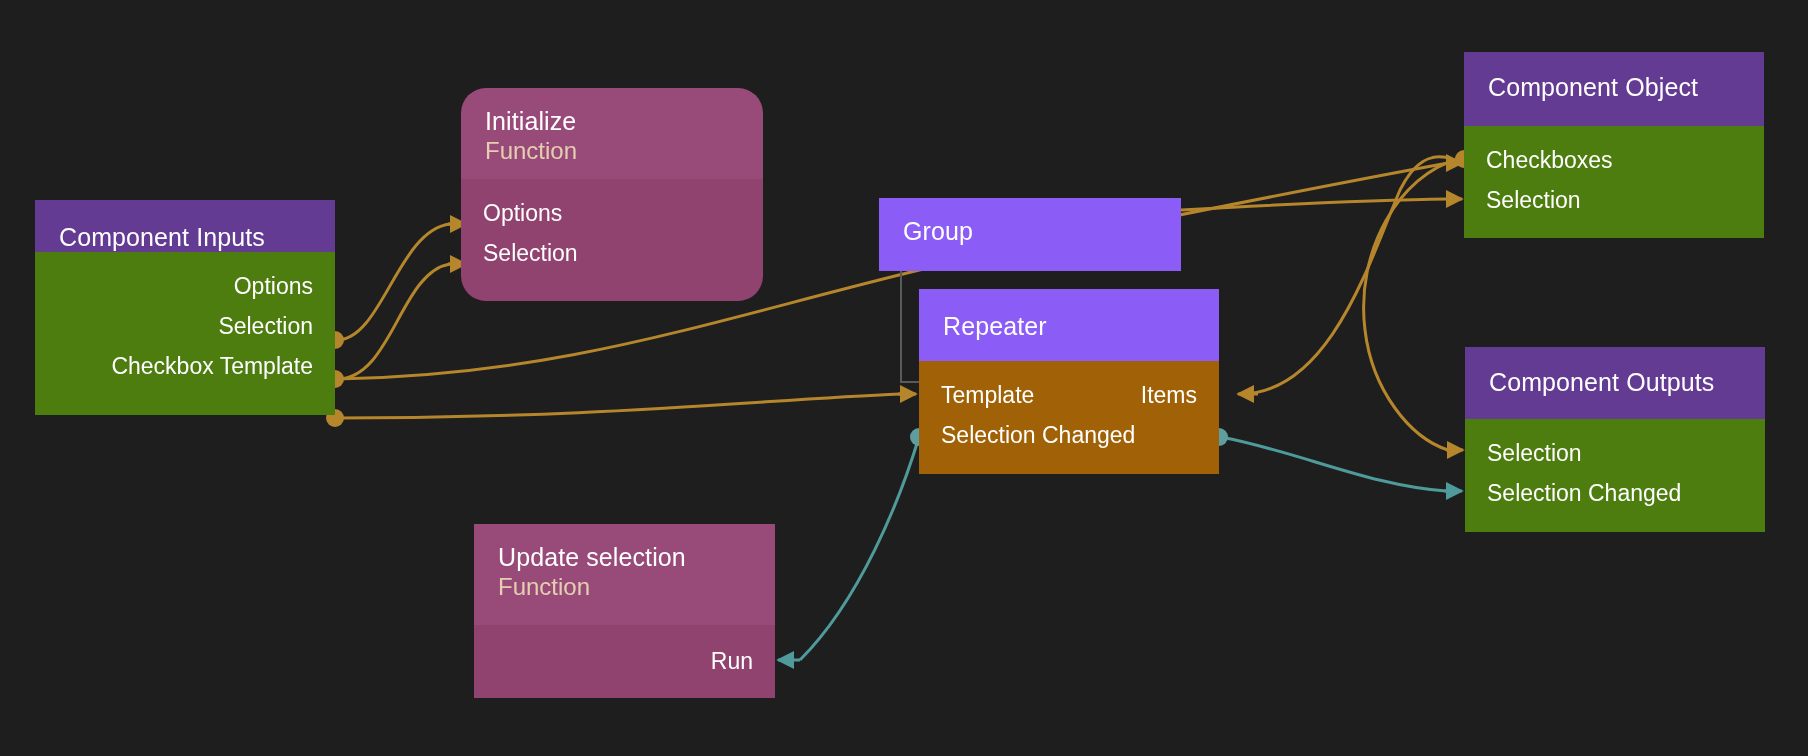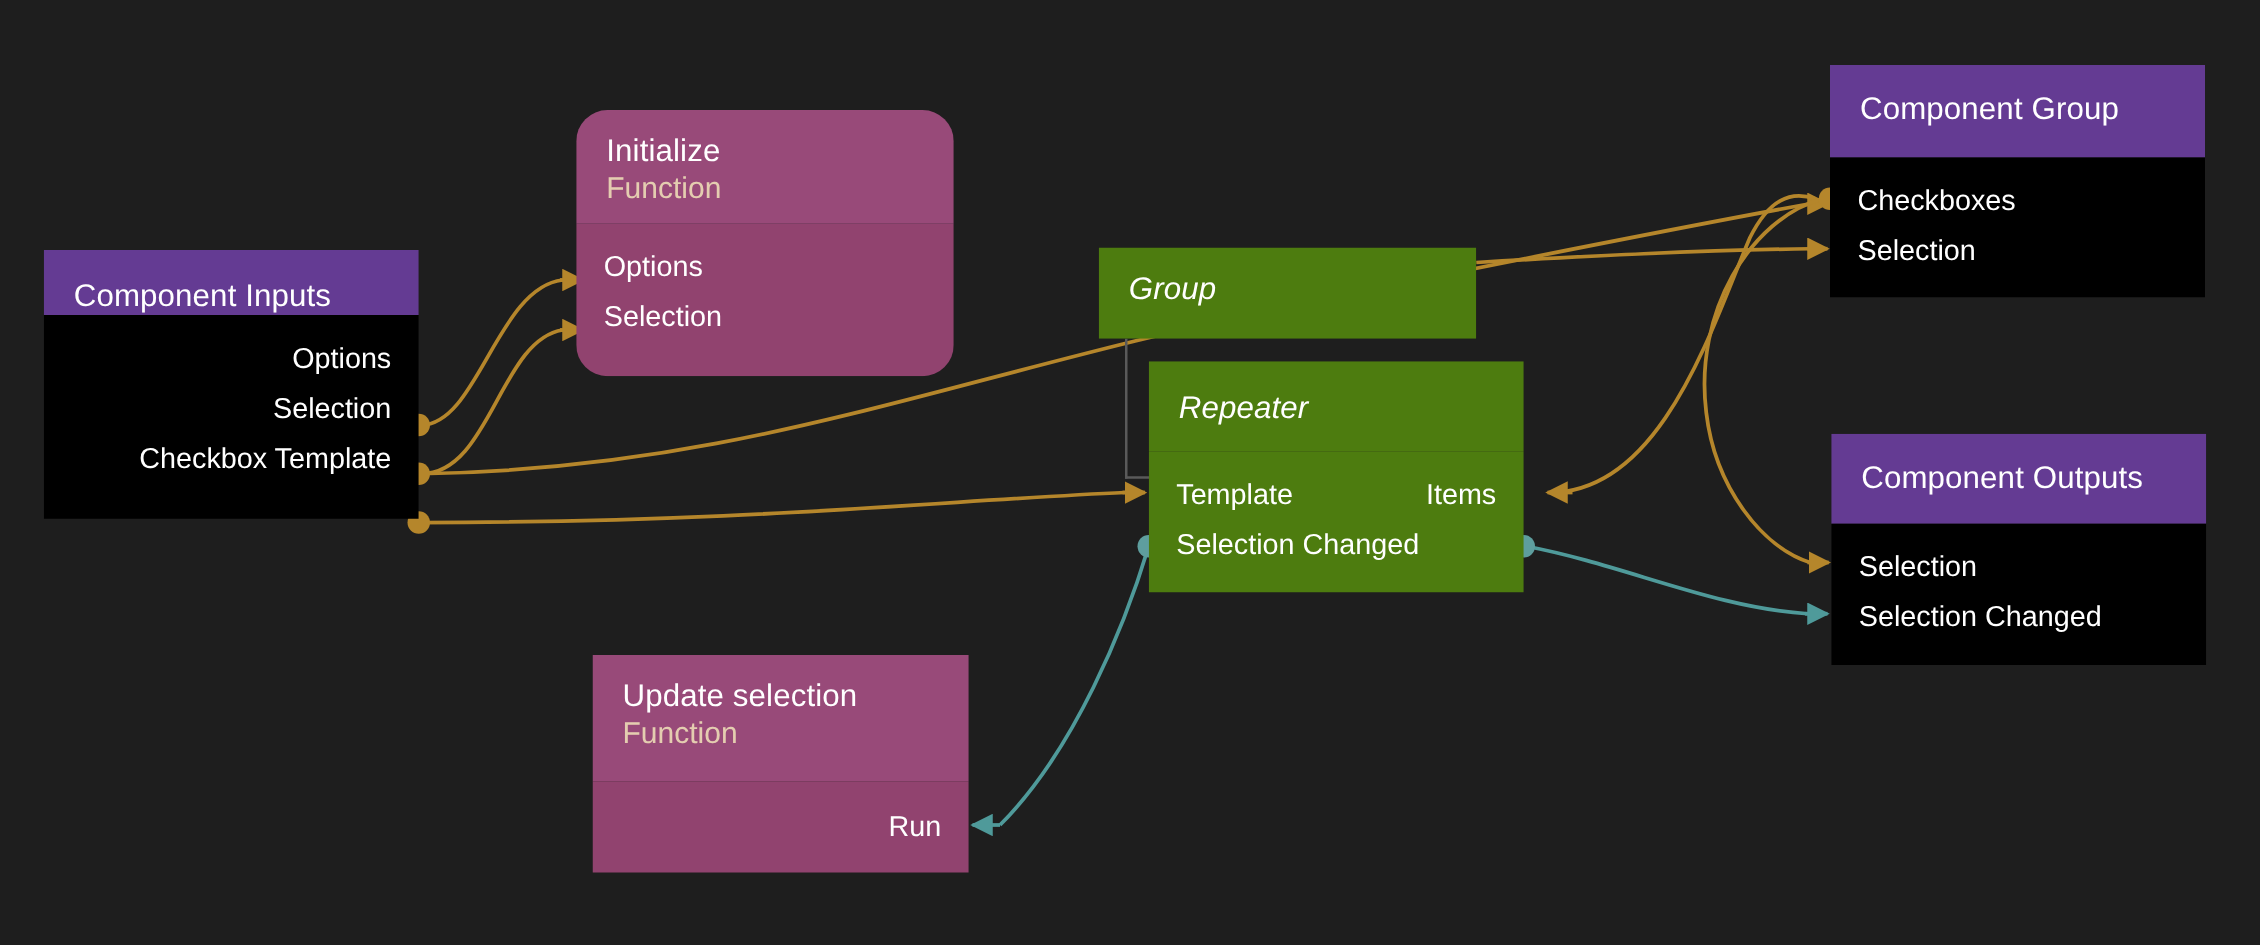"Component Group" div.node-title { text: Group -> Object }
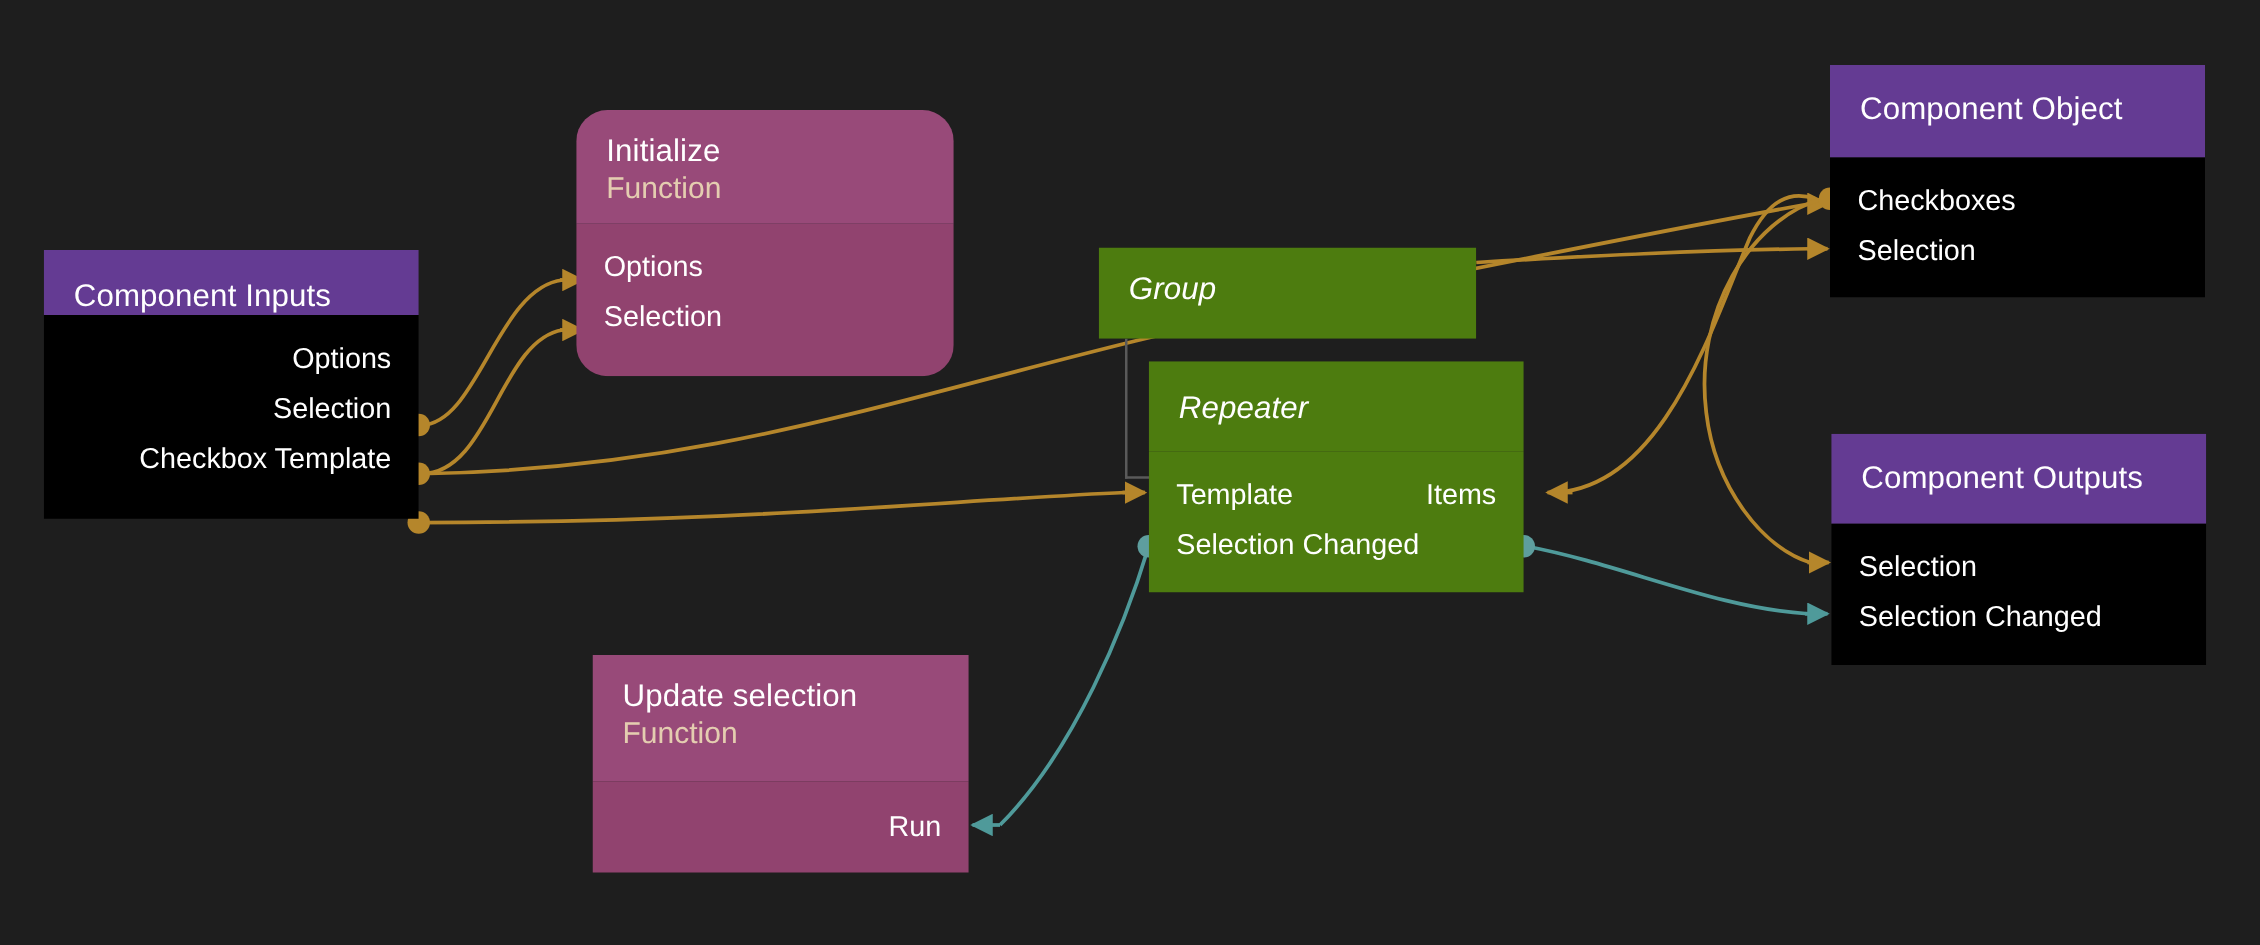"Checkboxes" .n-purple .node-body { background: #000000 -> #4d7c0f }
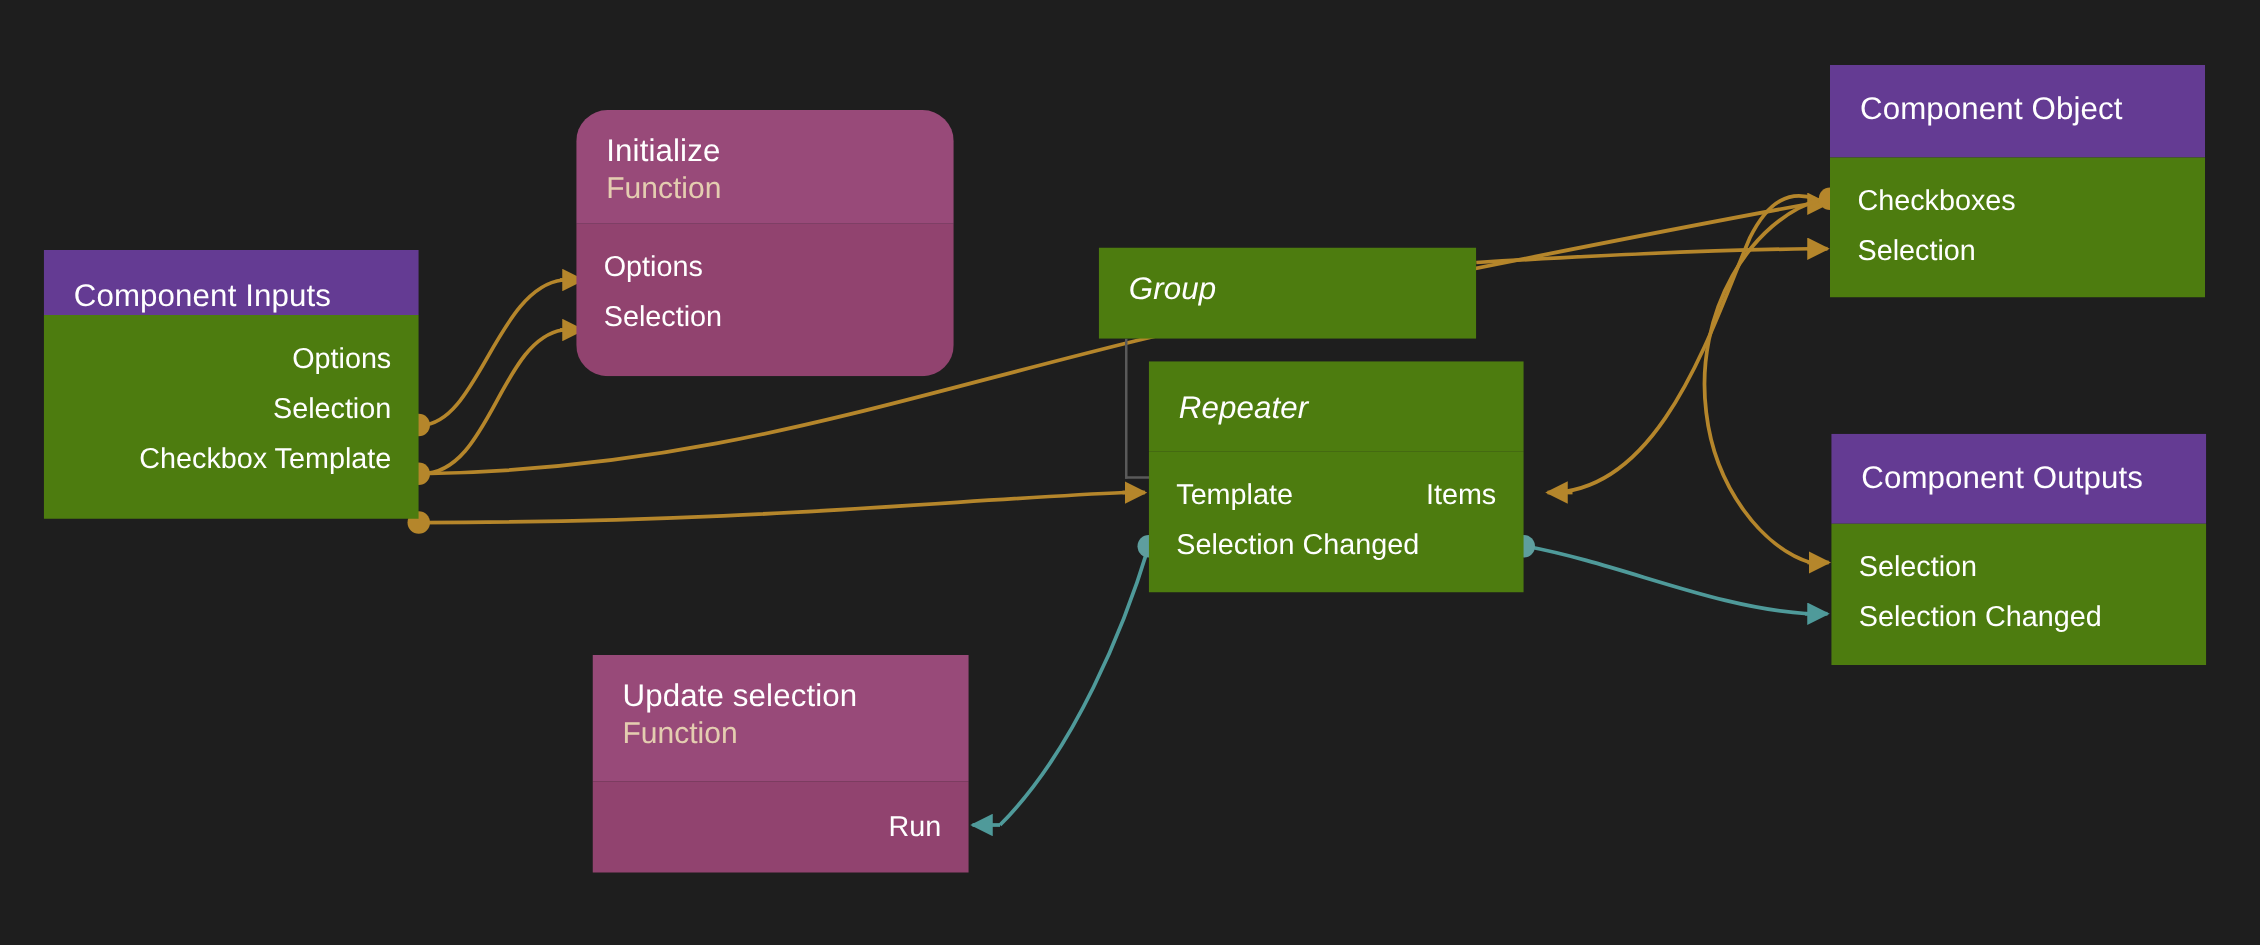"Group" .n-blue .node-header { background: #4d7c0f -> #8b5cf6; font-style: italic -> none }
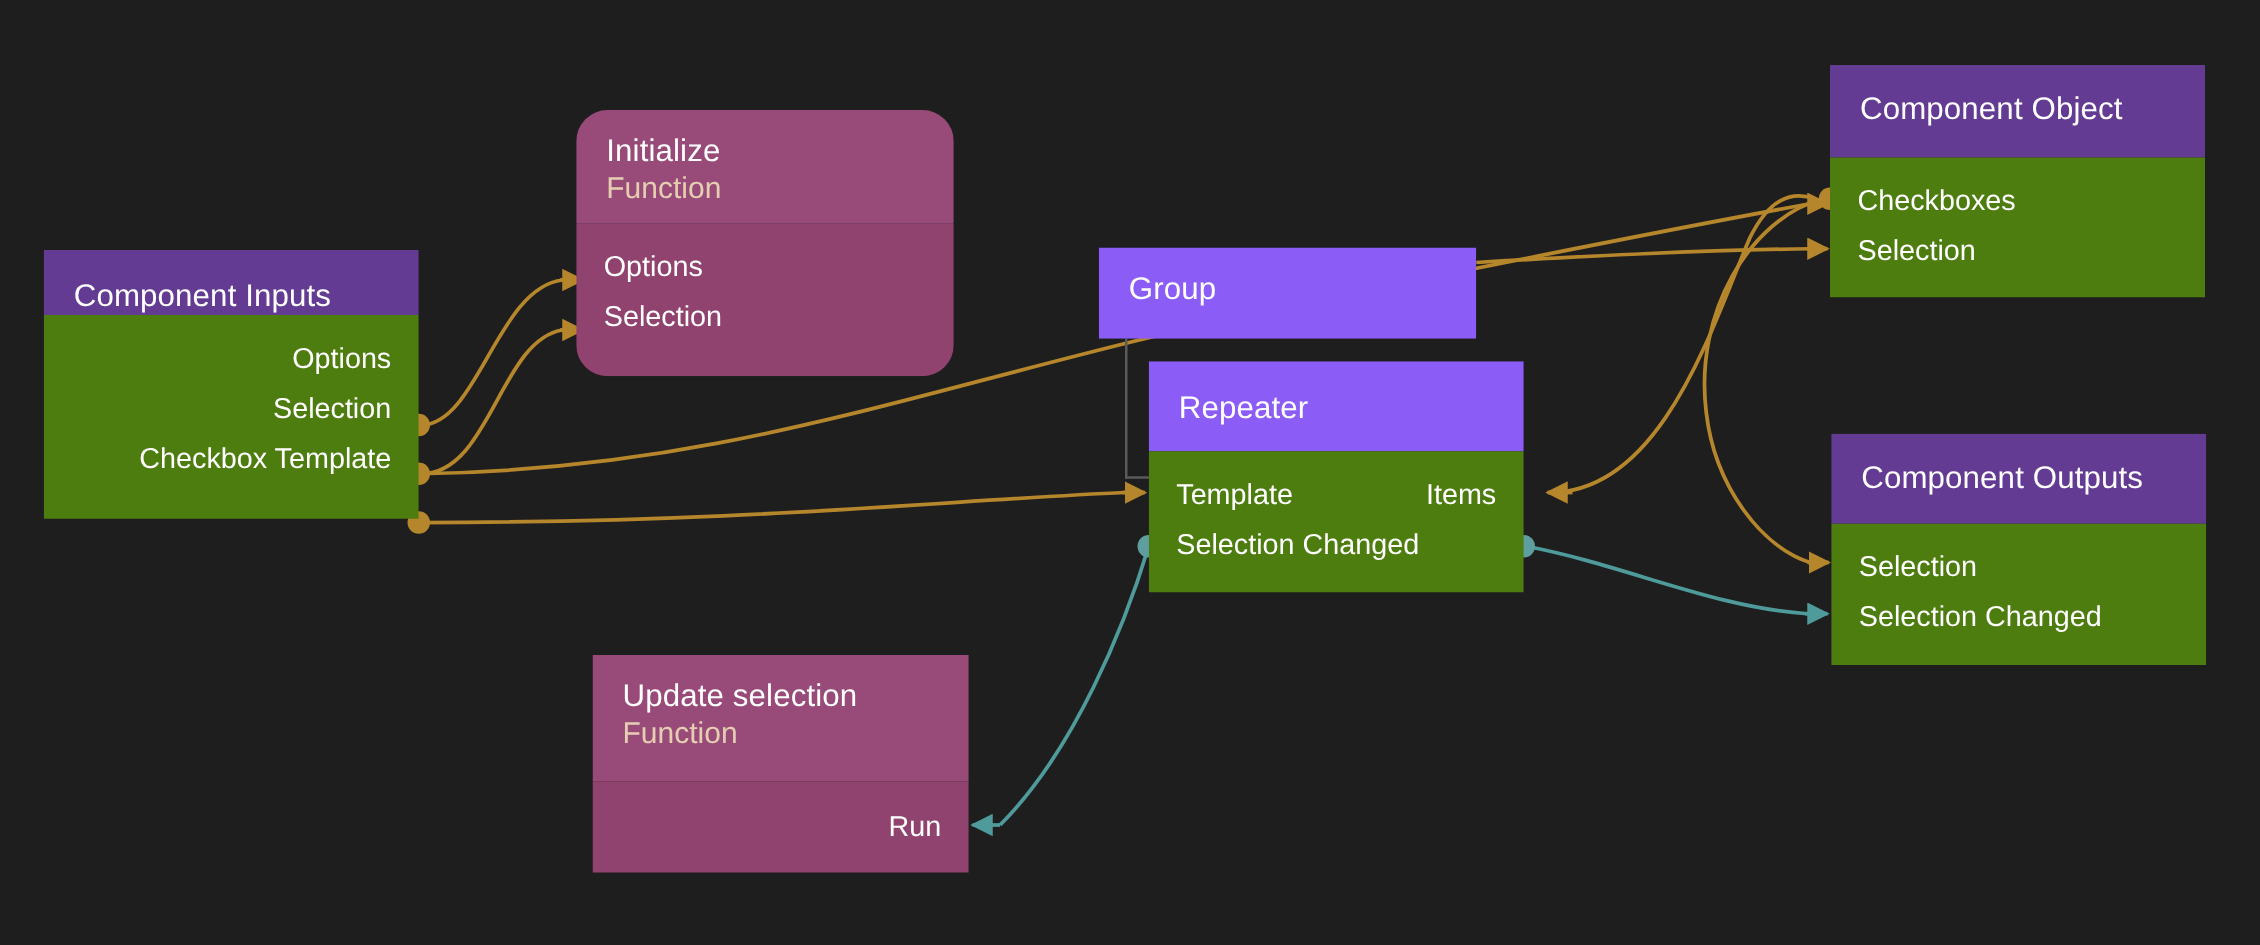"Template" .n-blue .node-body { background: #4d7c0f -> #a16207 }
